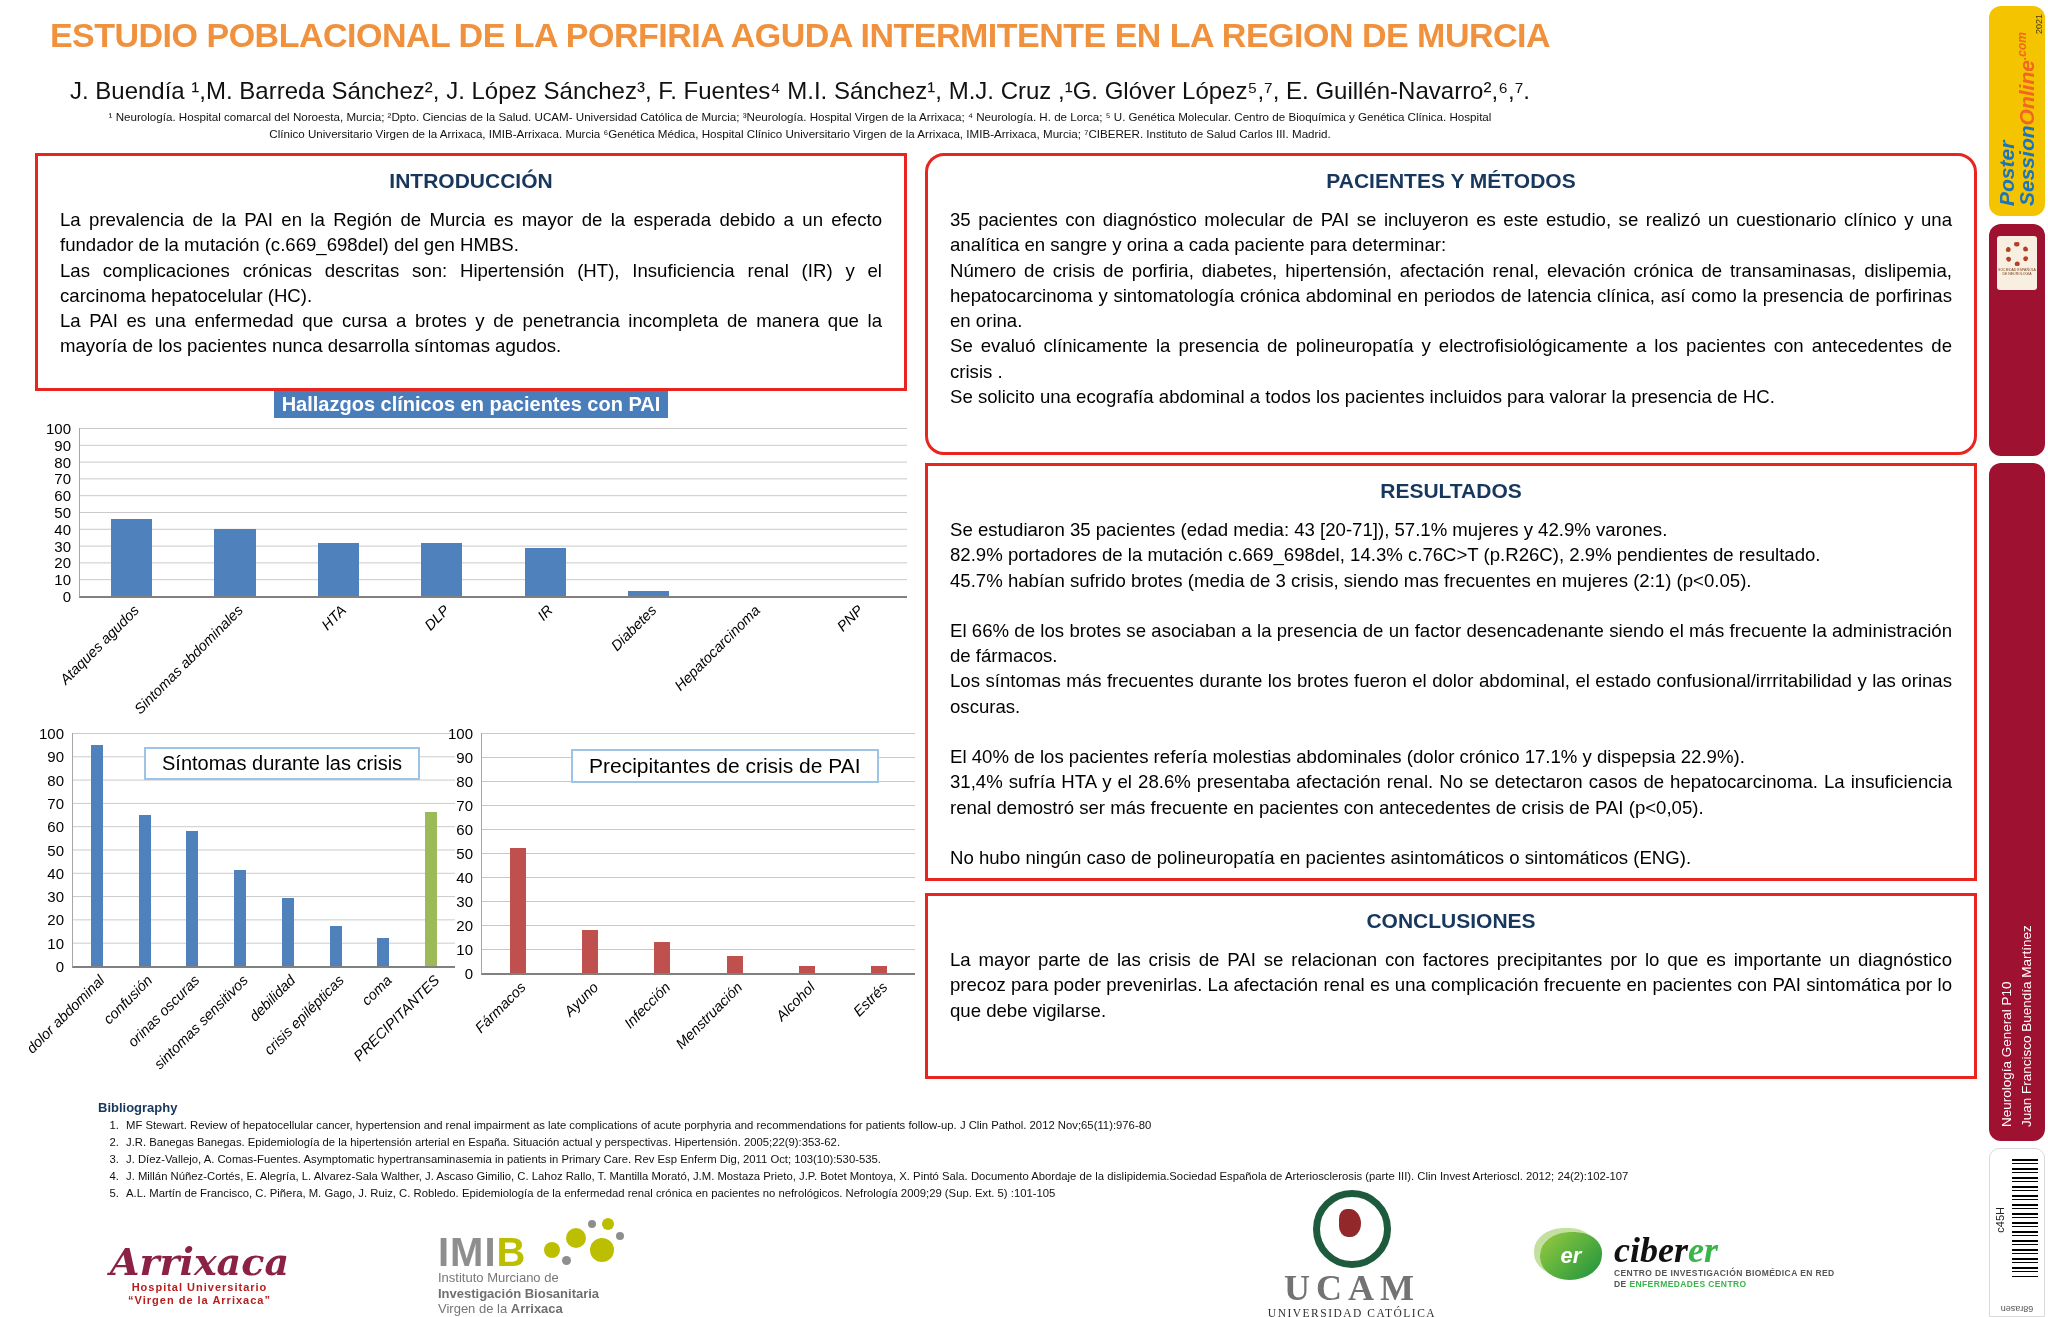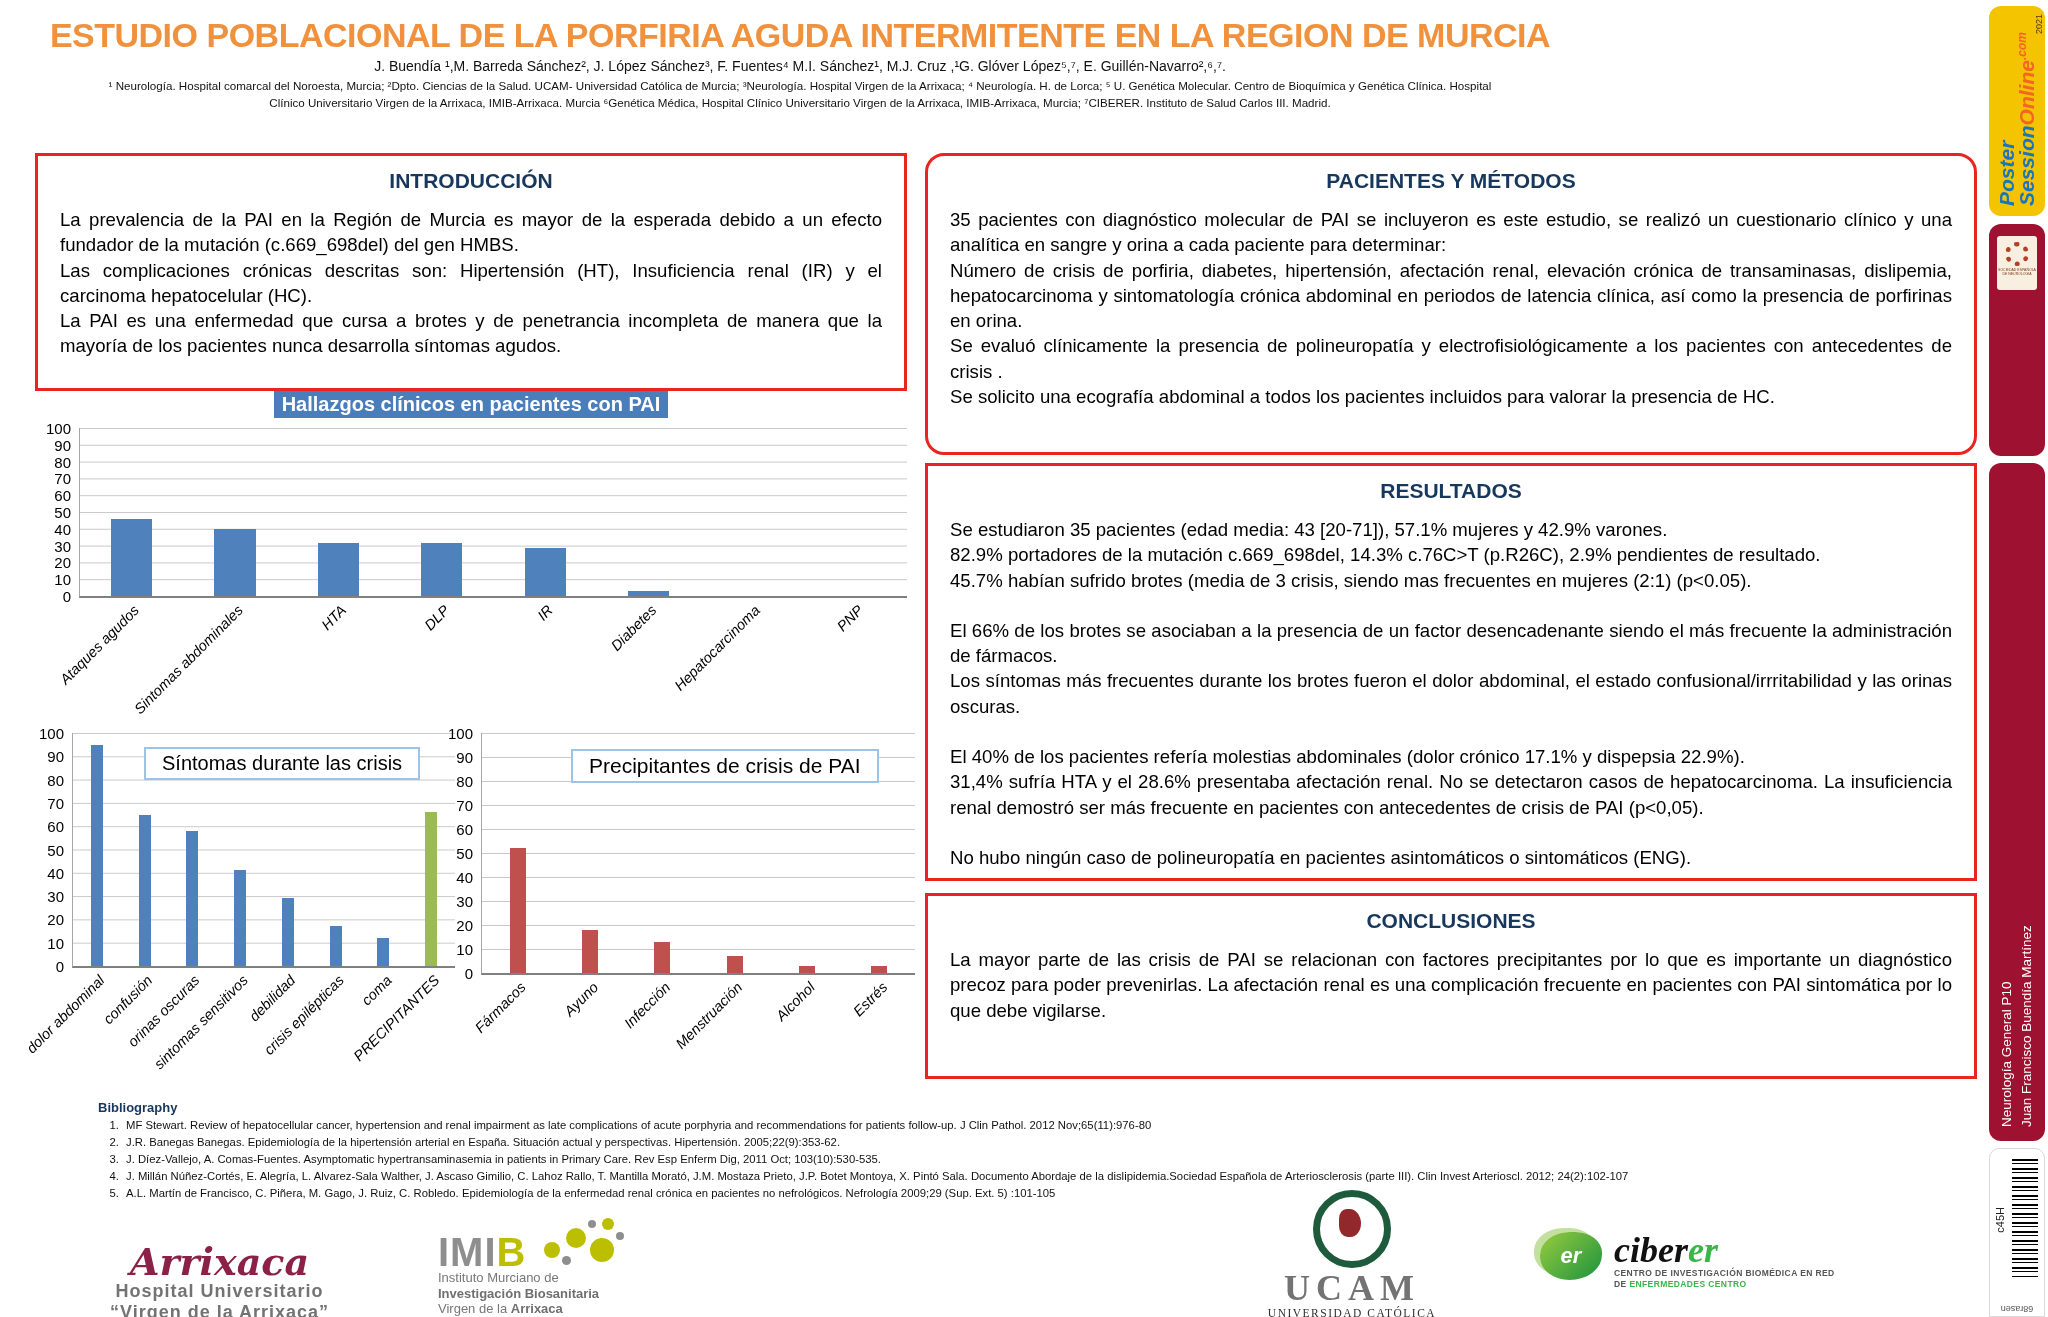"J. Buendía ¹,M. Barreda Sánchez²," .authors { font-size: 14px -> 24px; margin-top: 3px -> 22px }
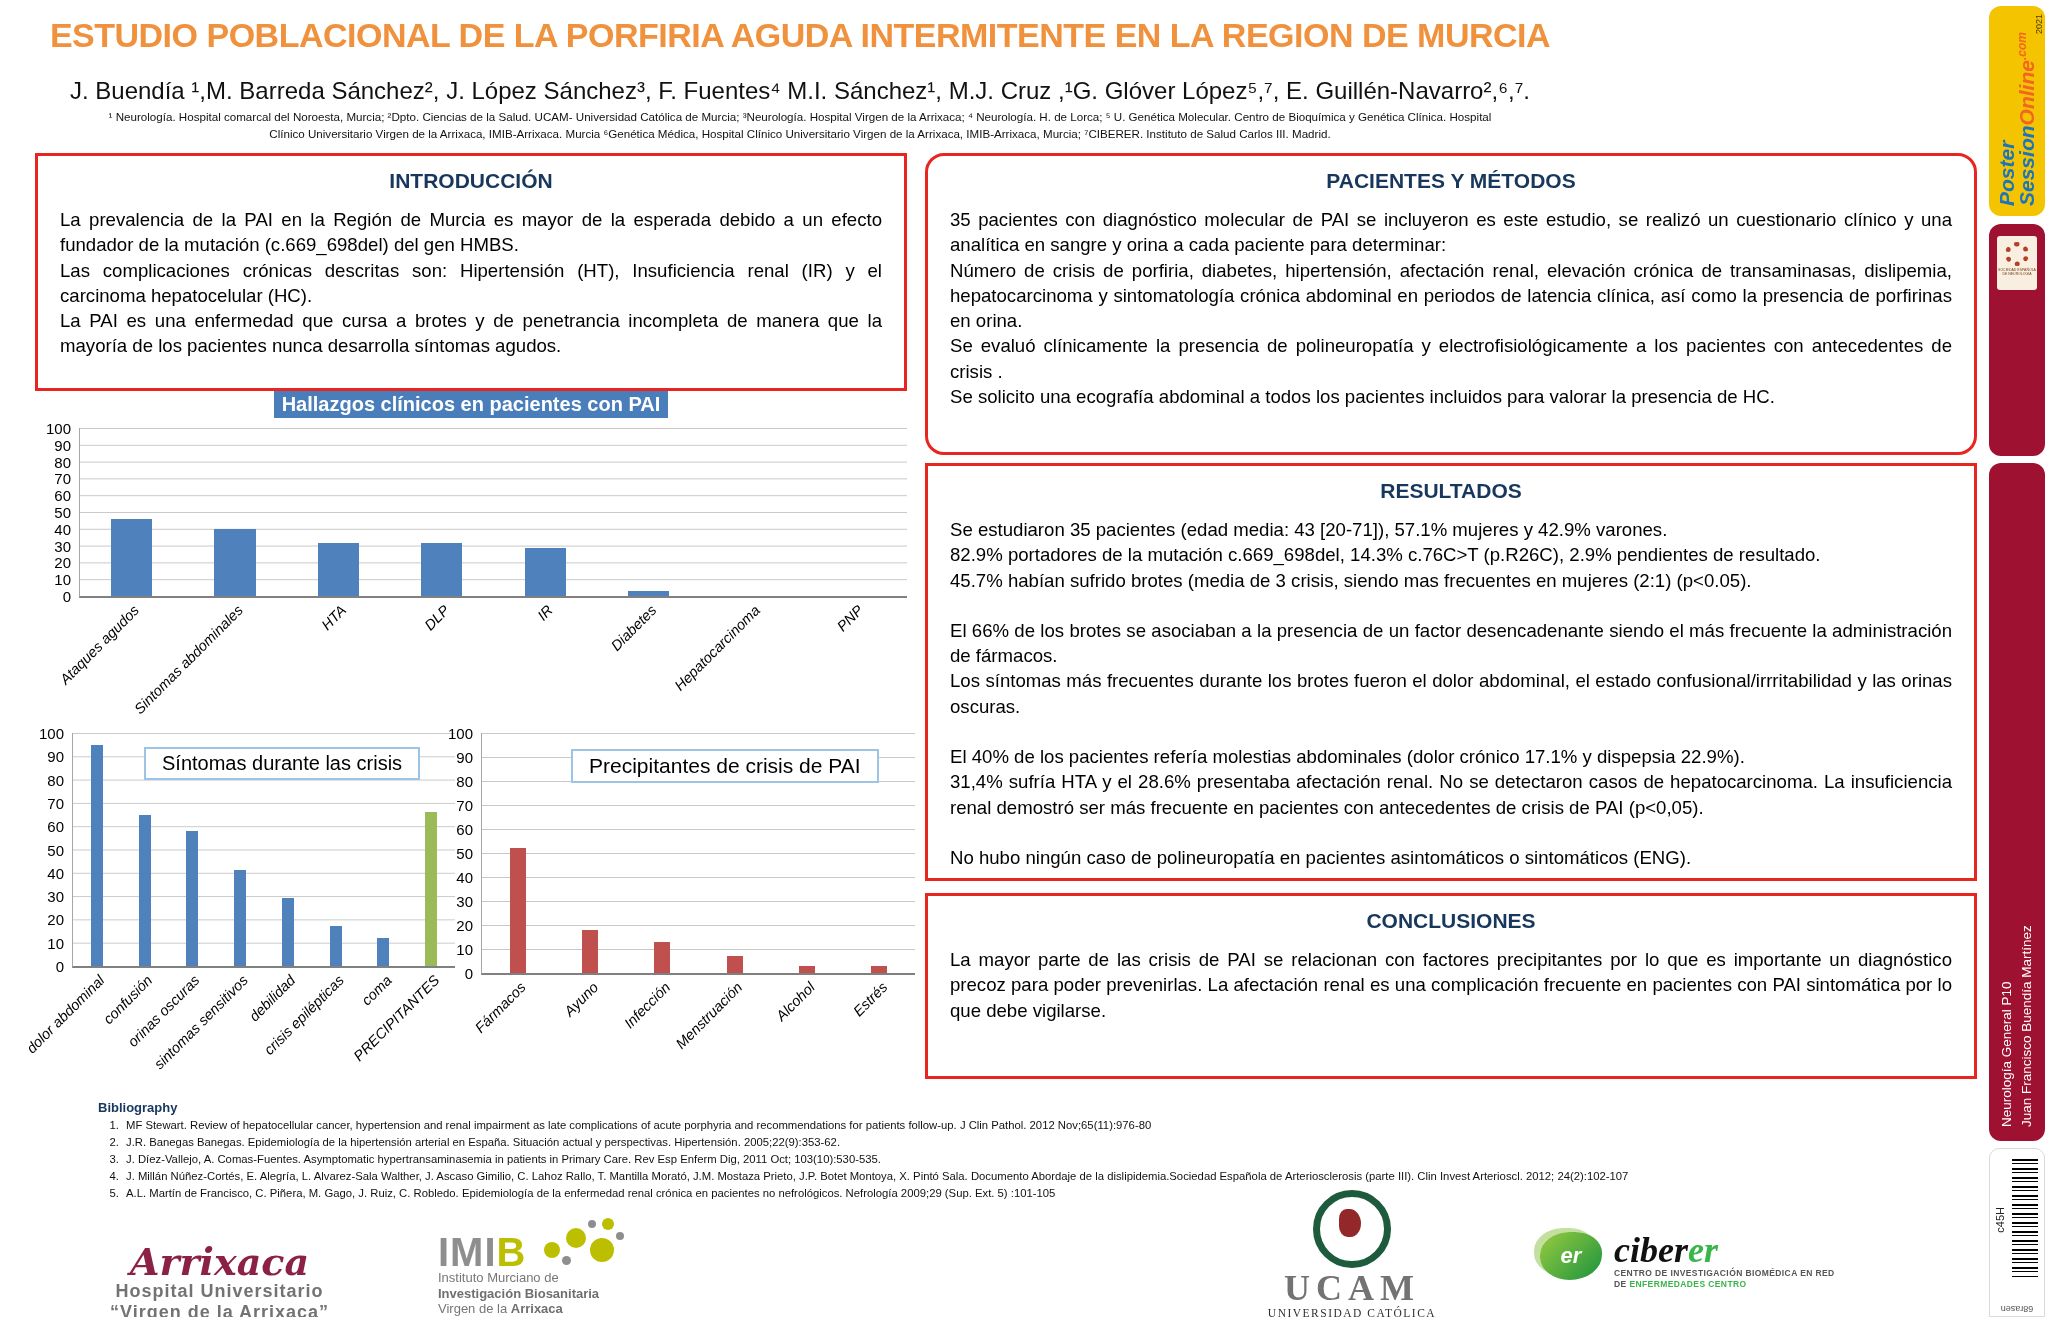"Hospital Universitario" .arr-sub { color: #737373 -> #b91c1c; font-size: 18px -> 11px }
